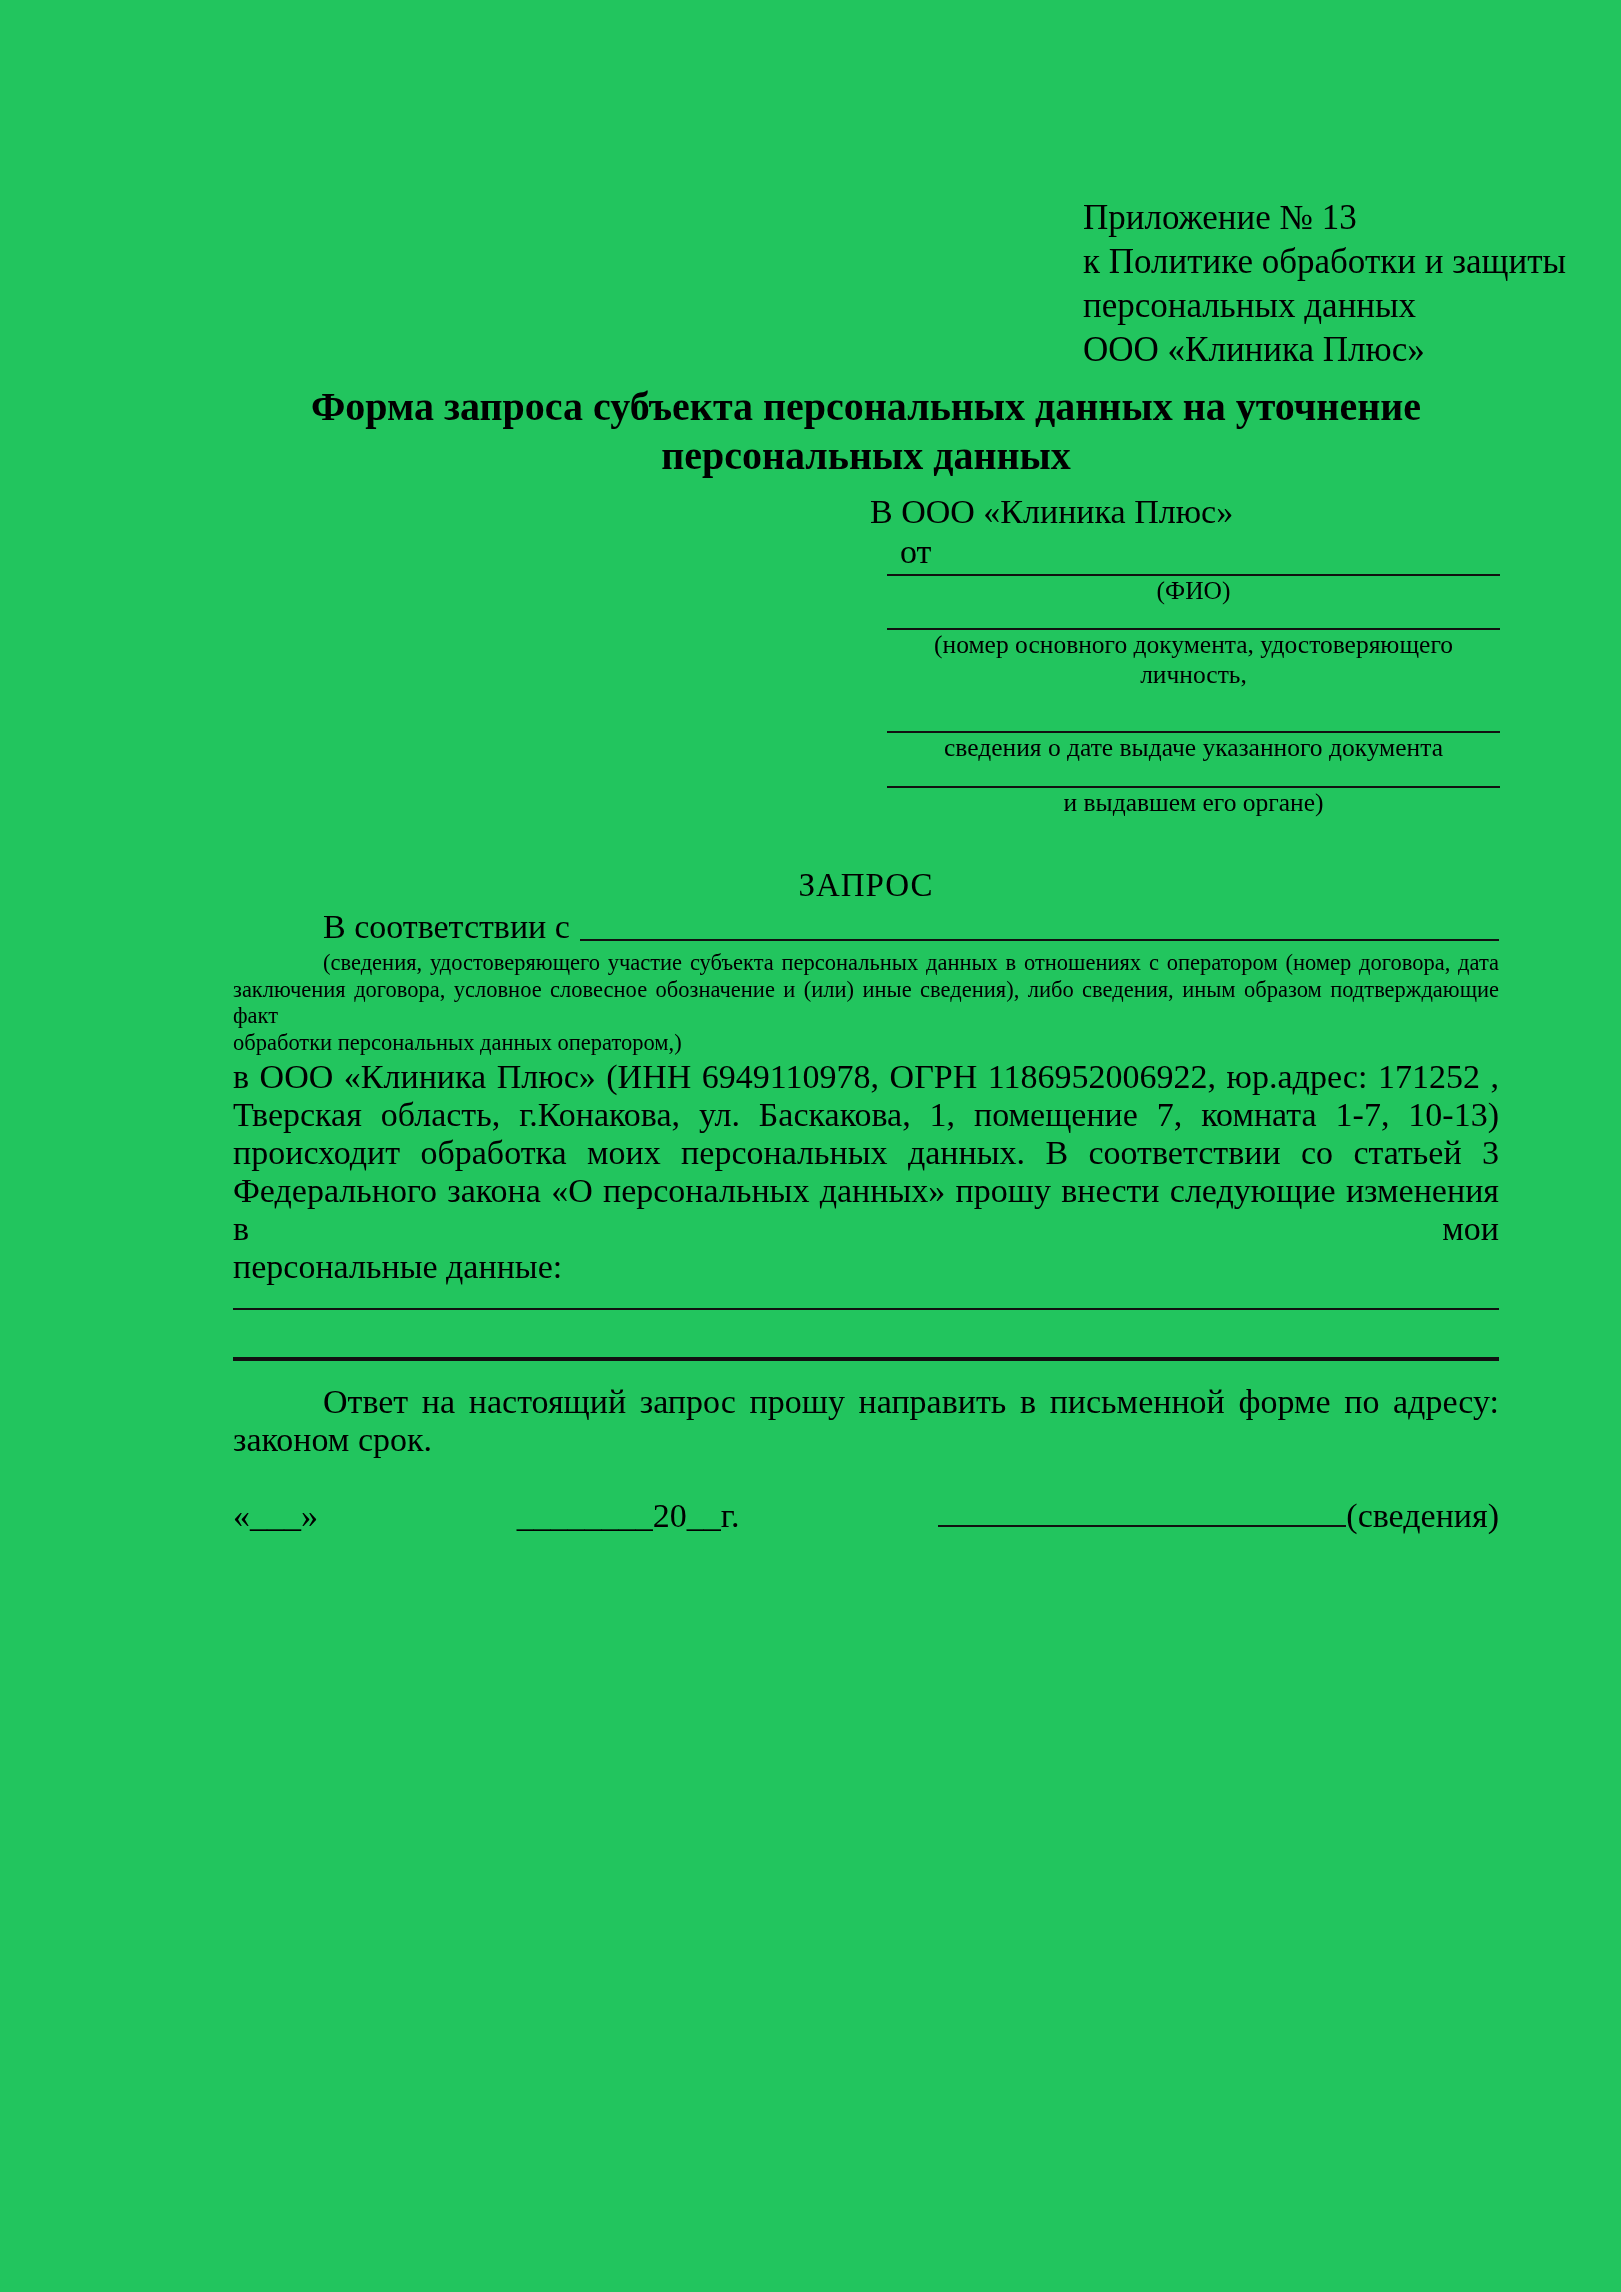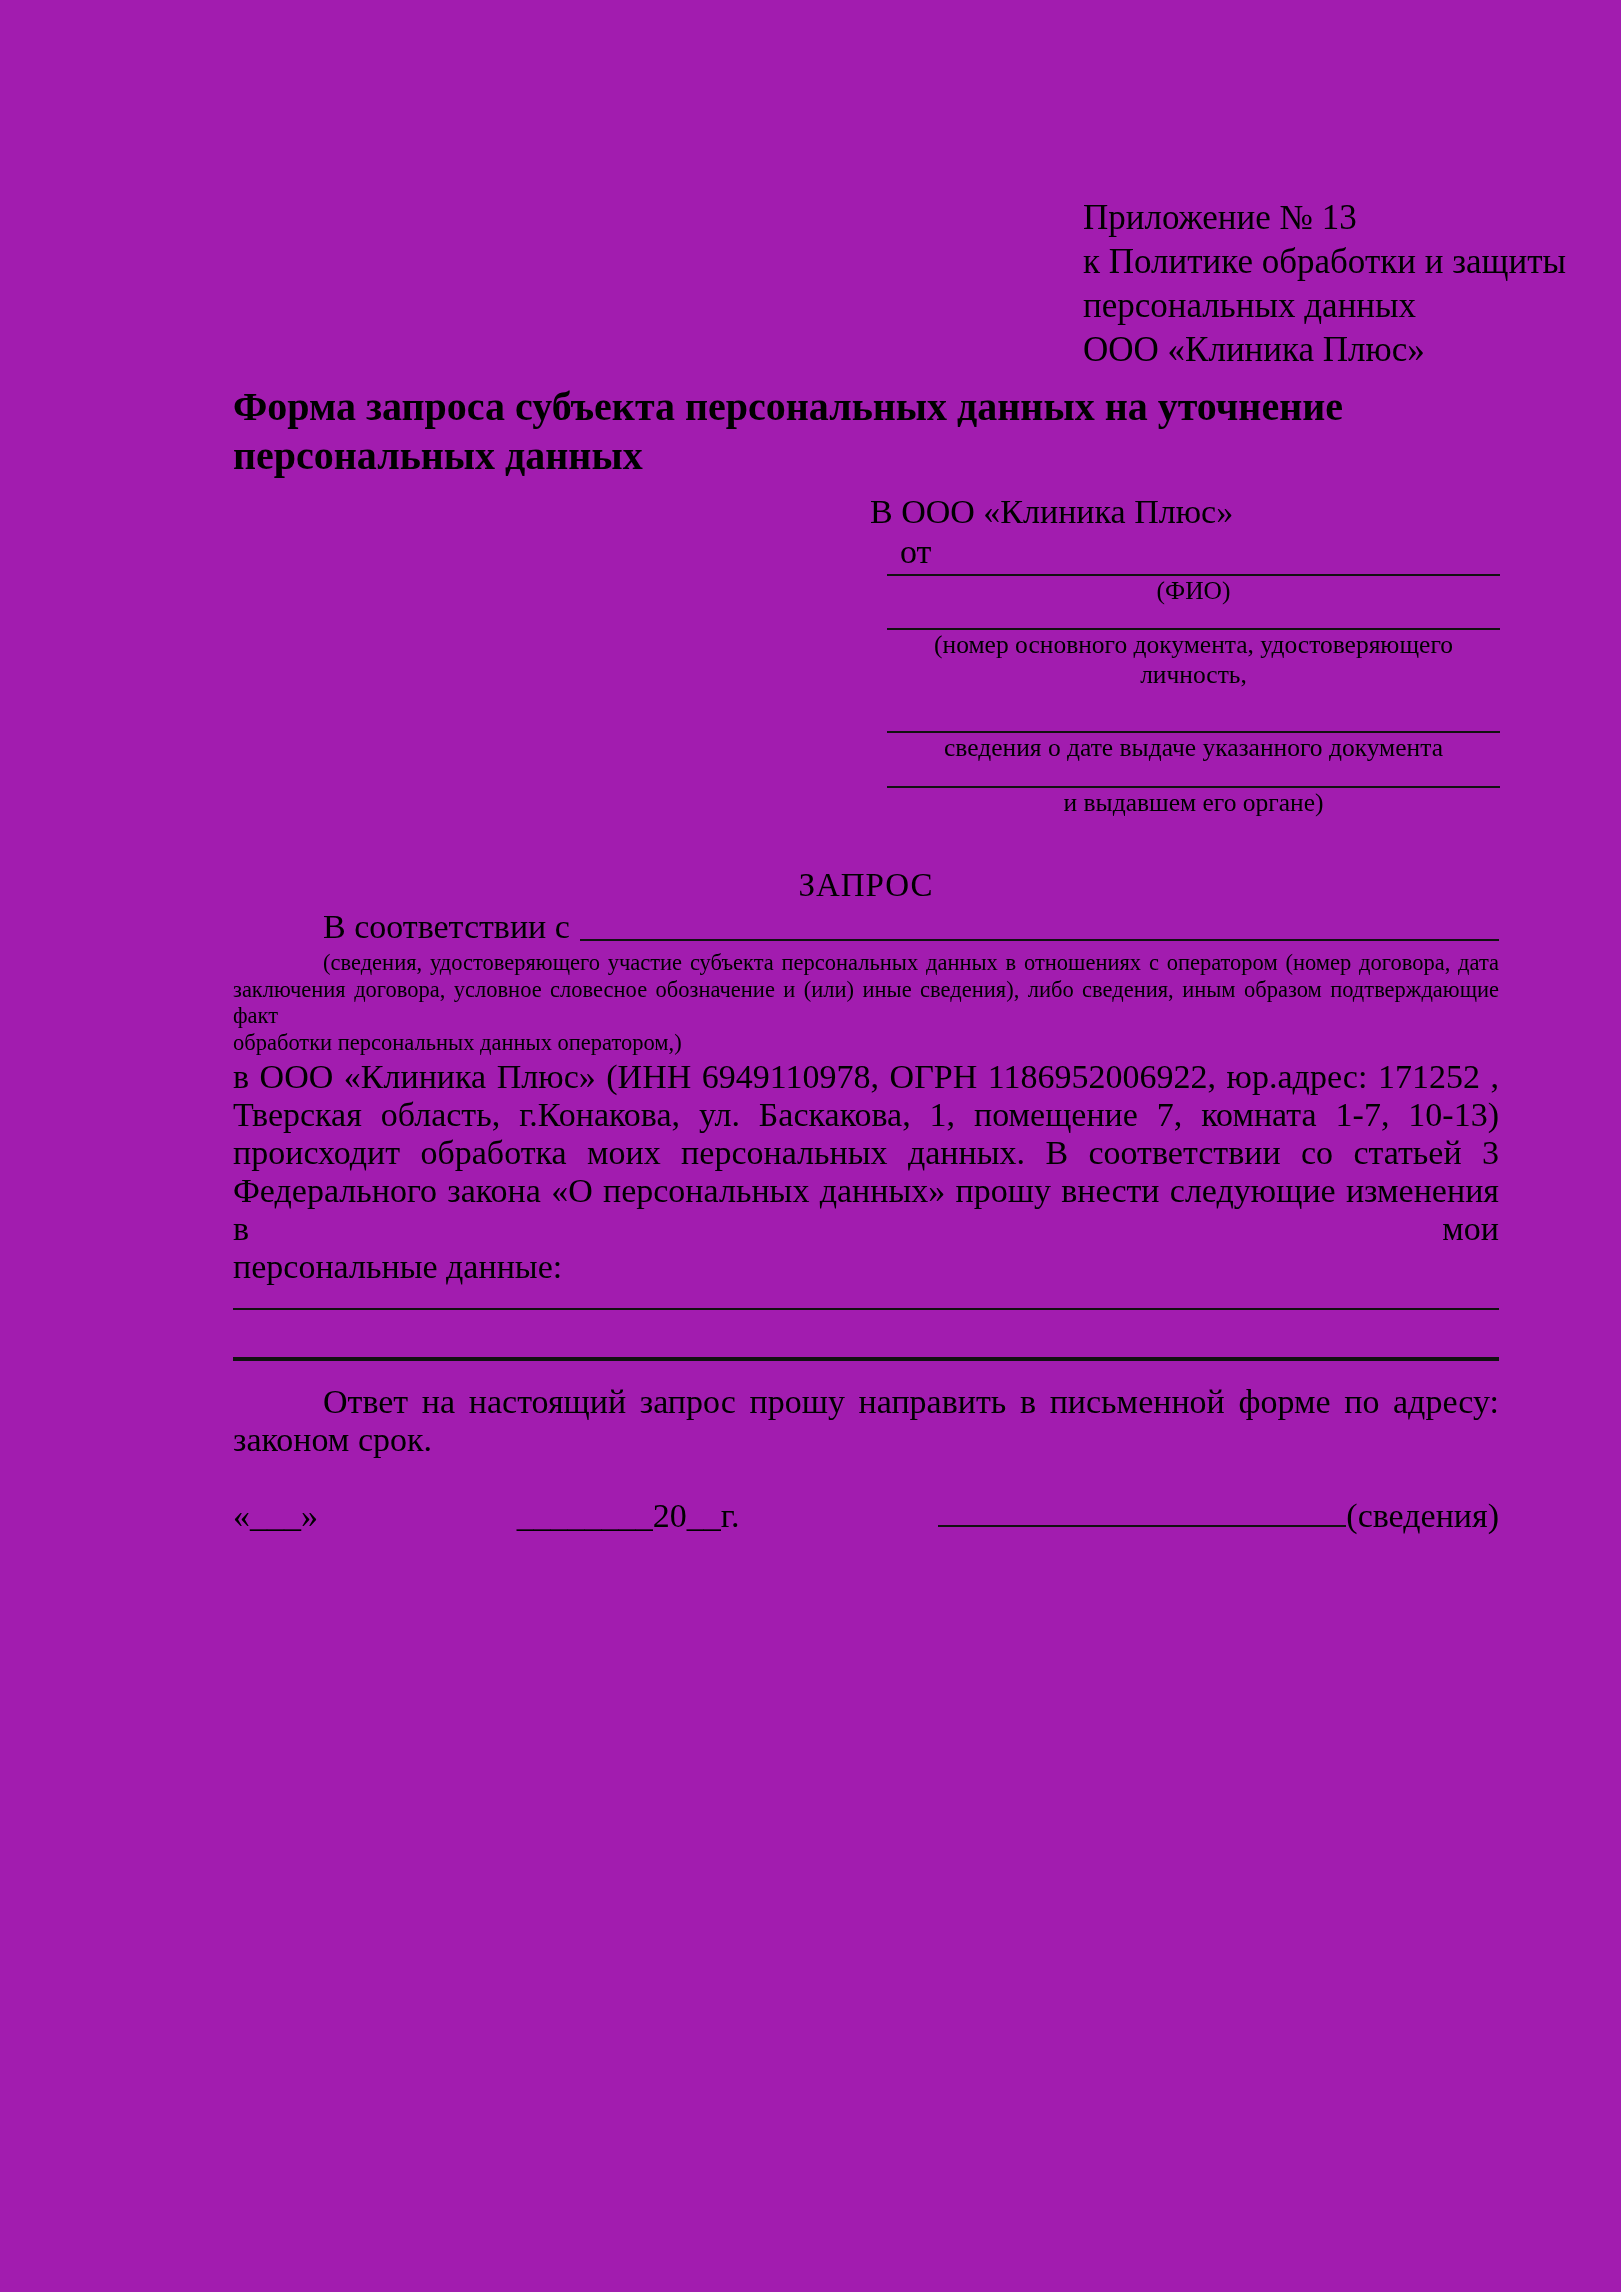"Приложение № 13" .page { background: #a21caf -> #22c55e }
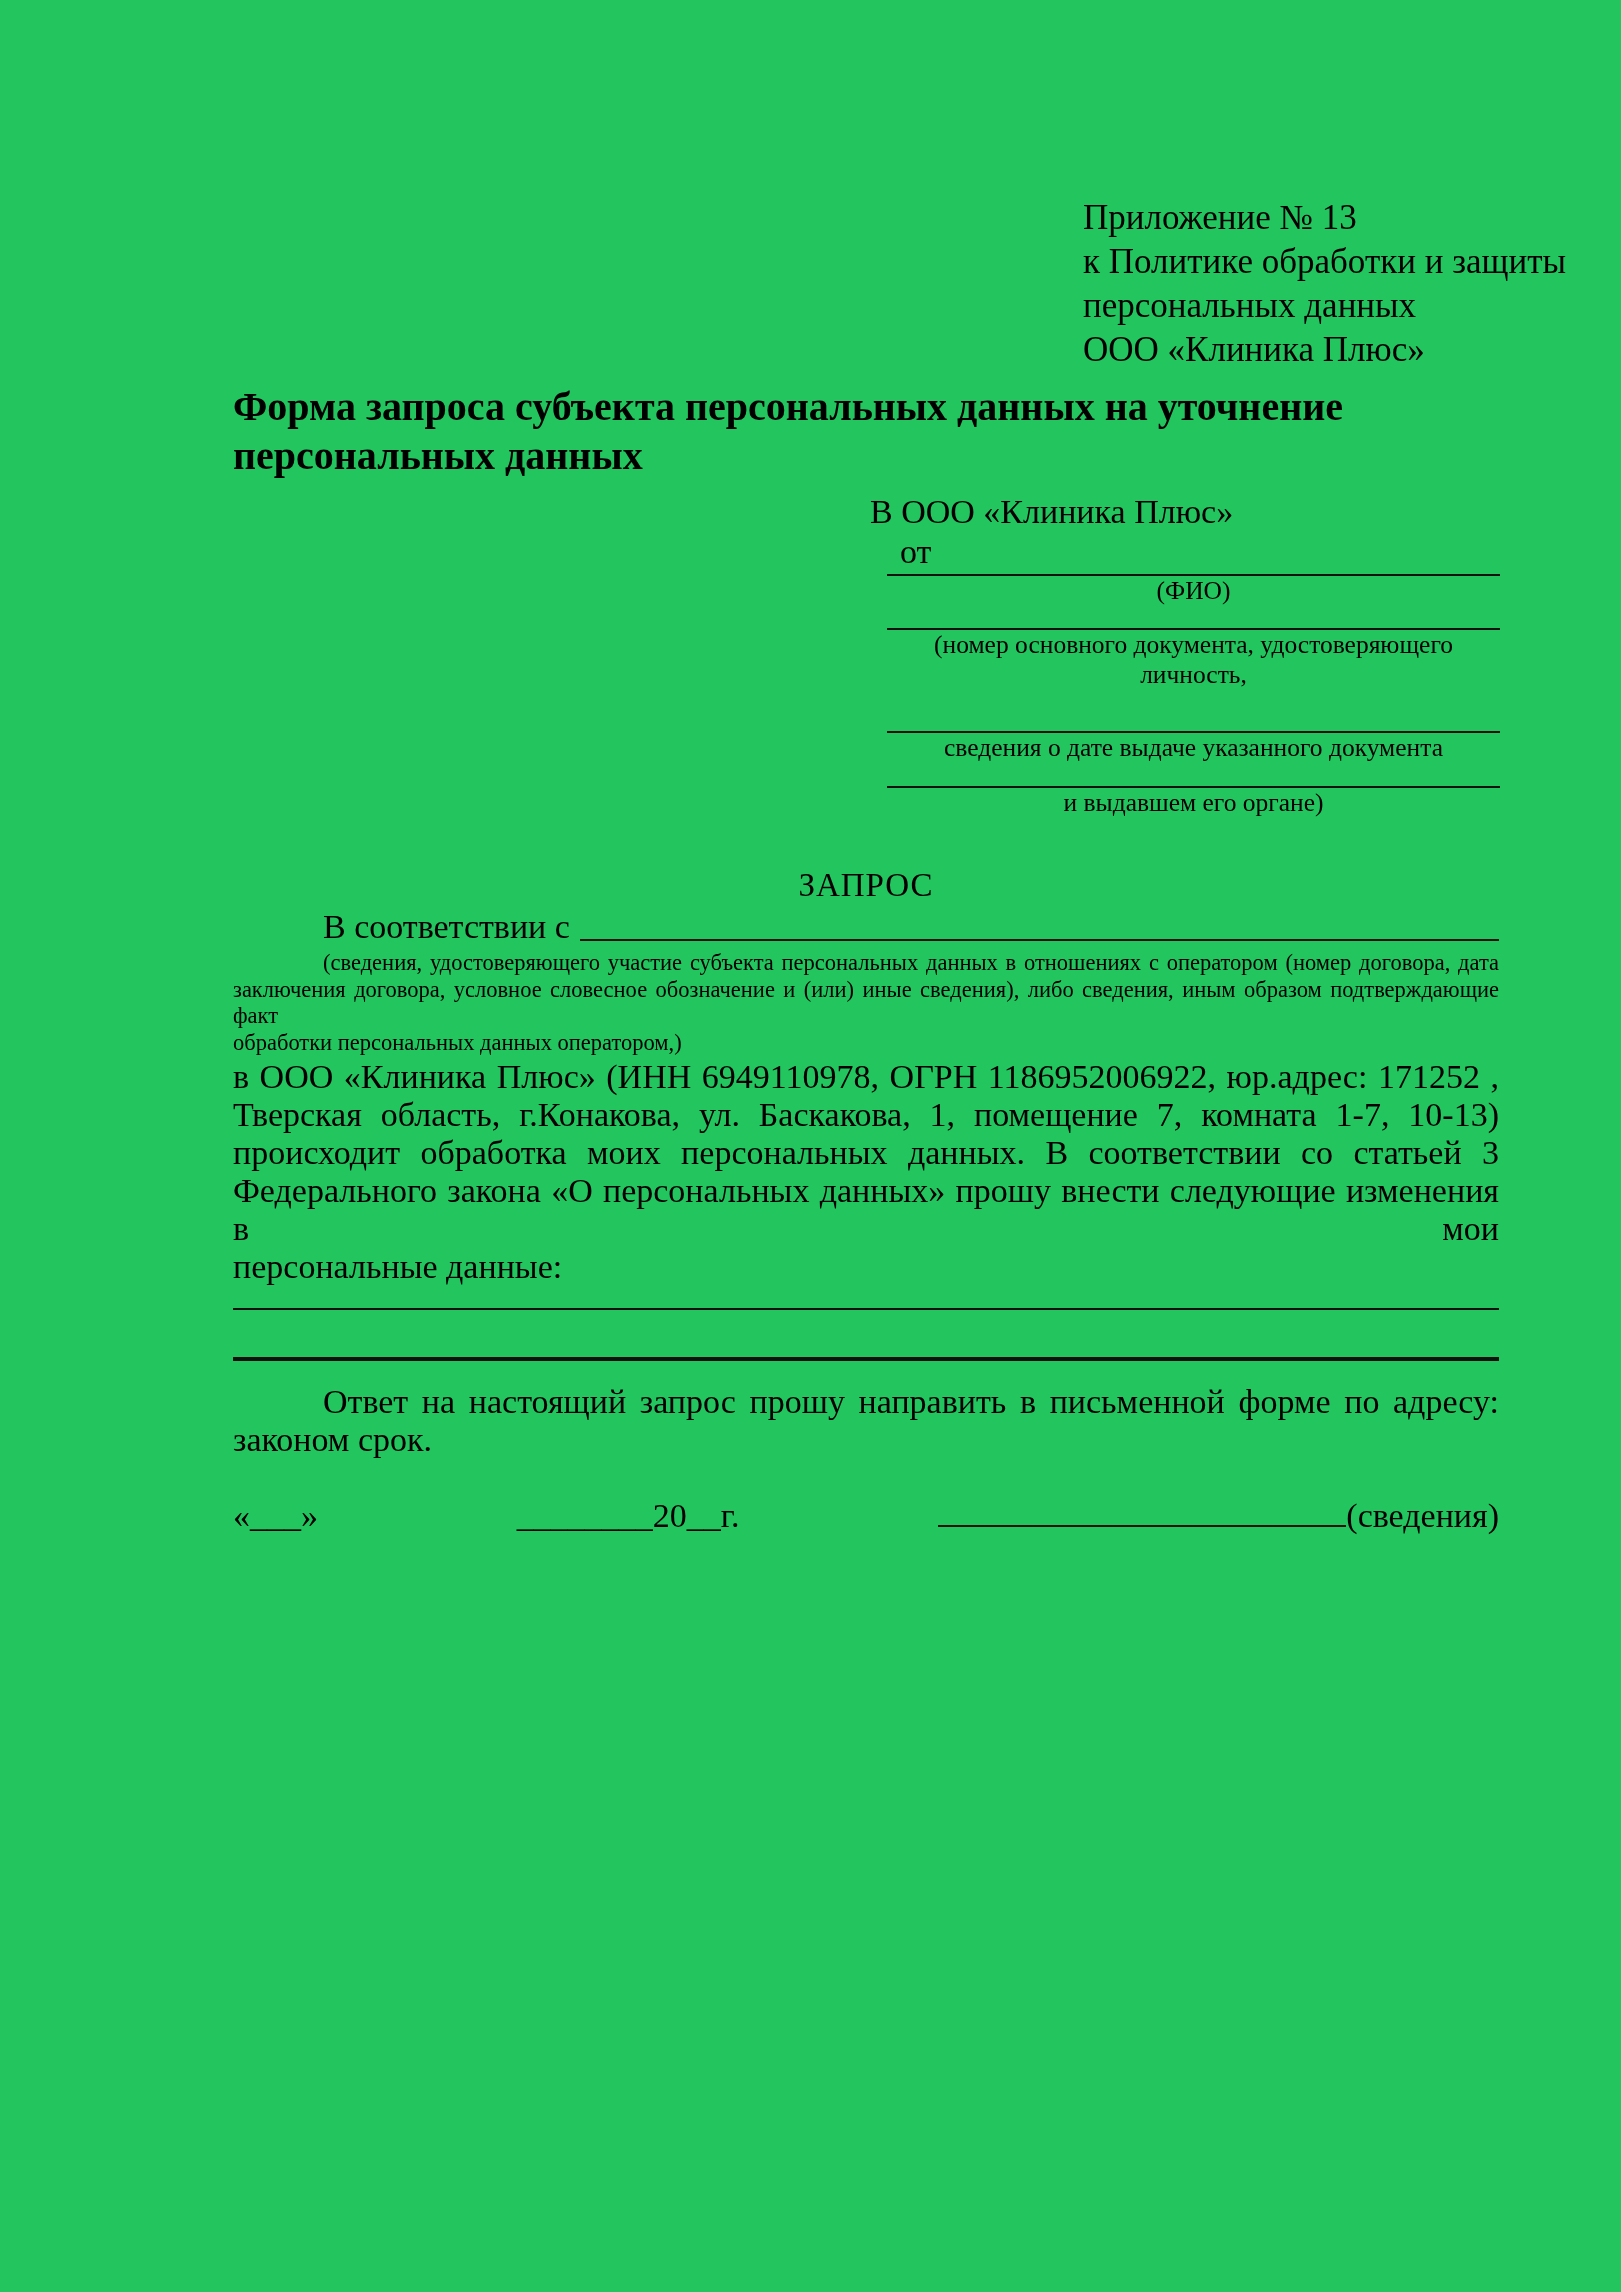"Форма запроса субъекта персональных" .title { text-align: left -> center }
